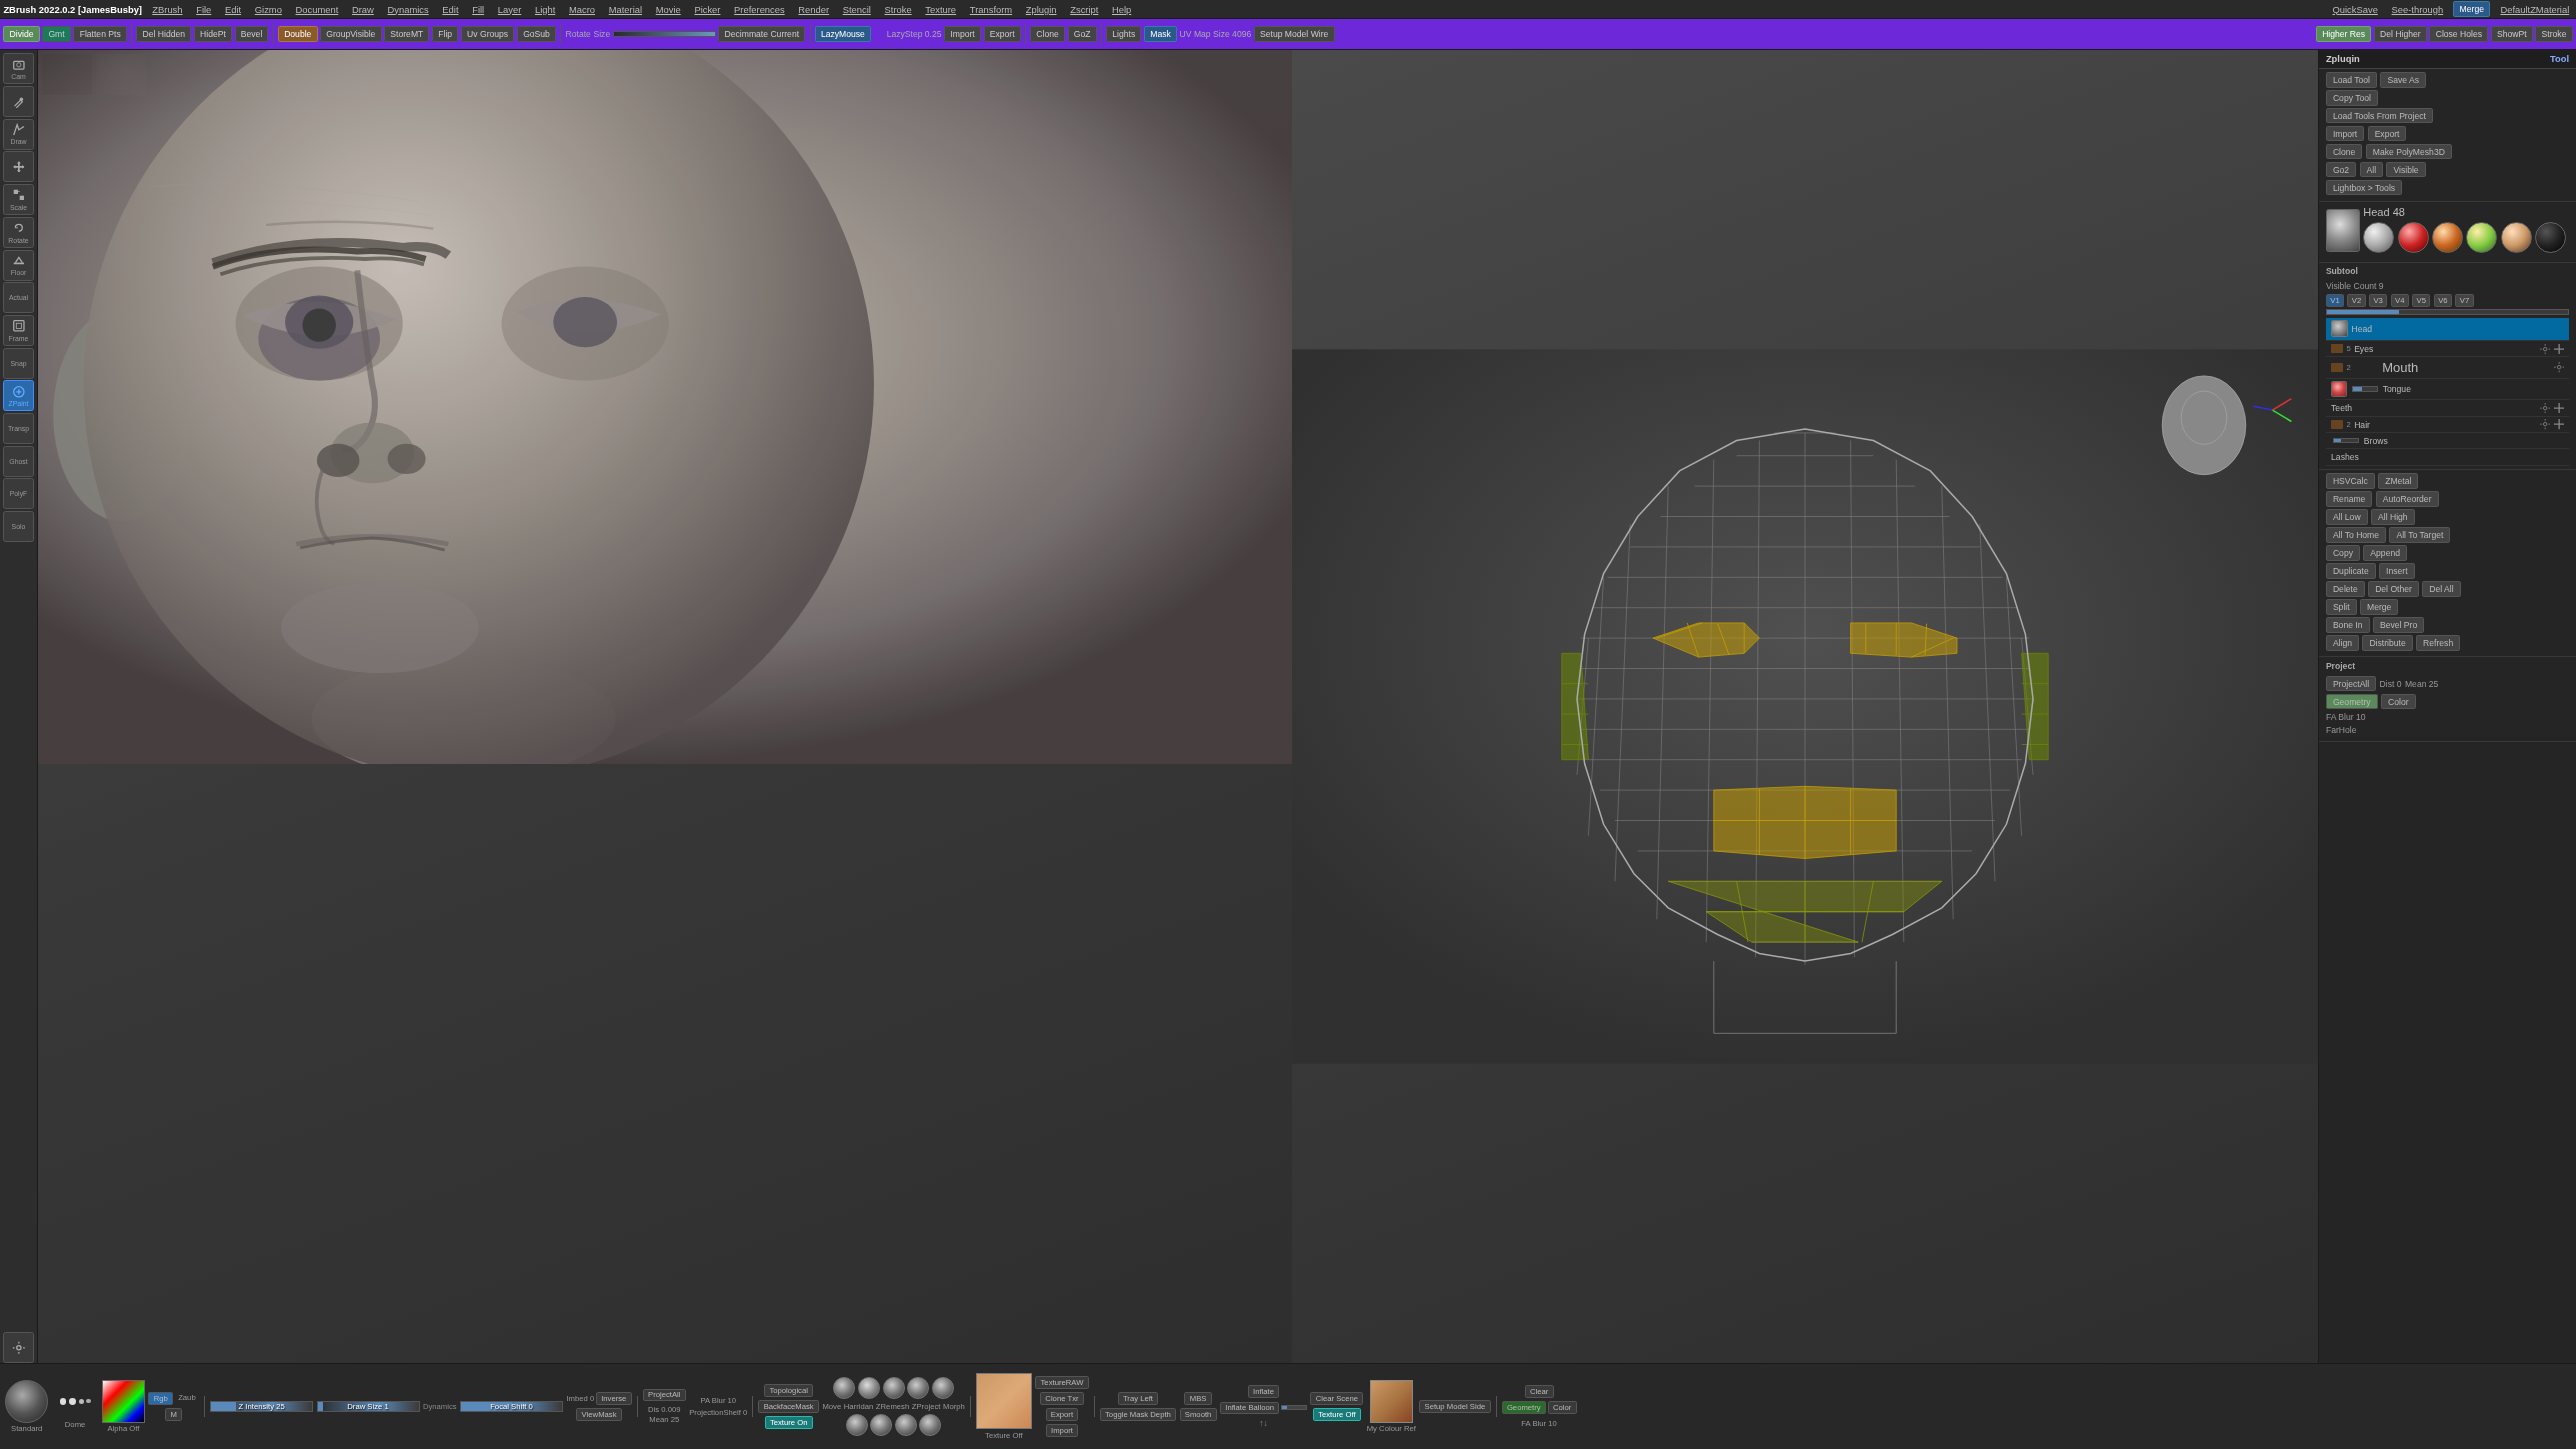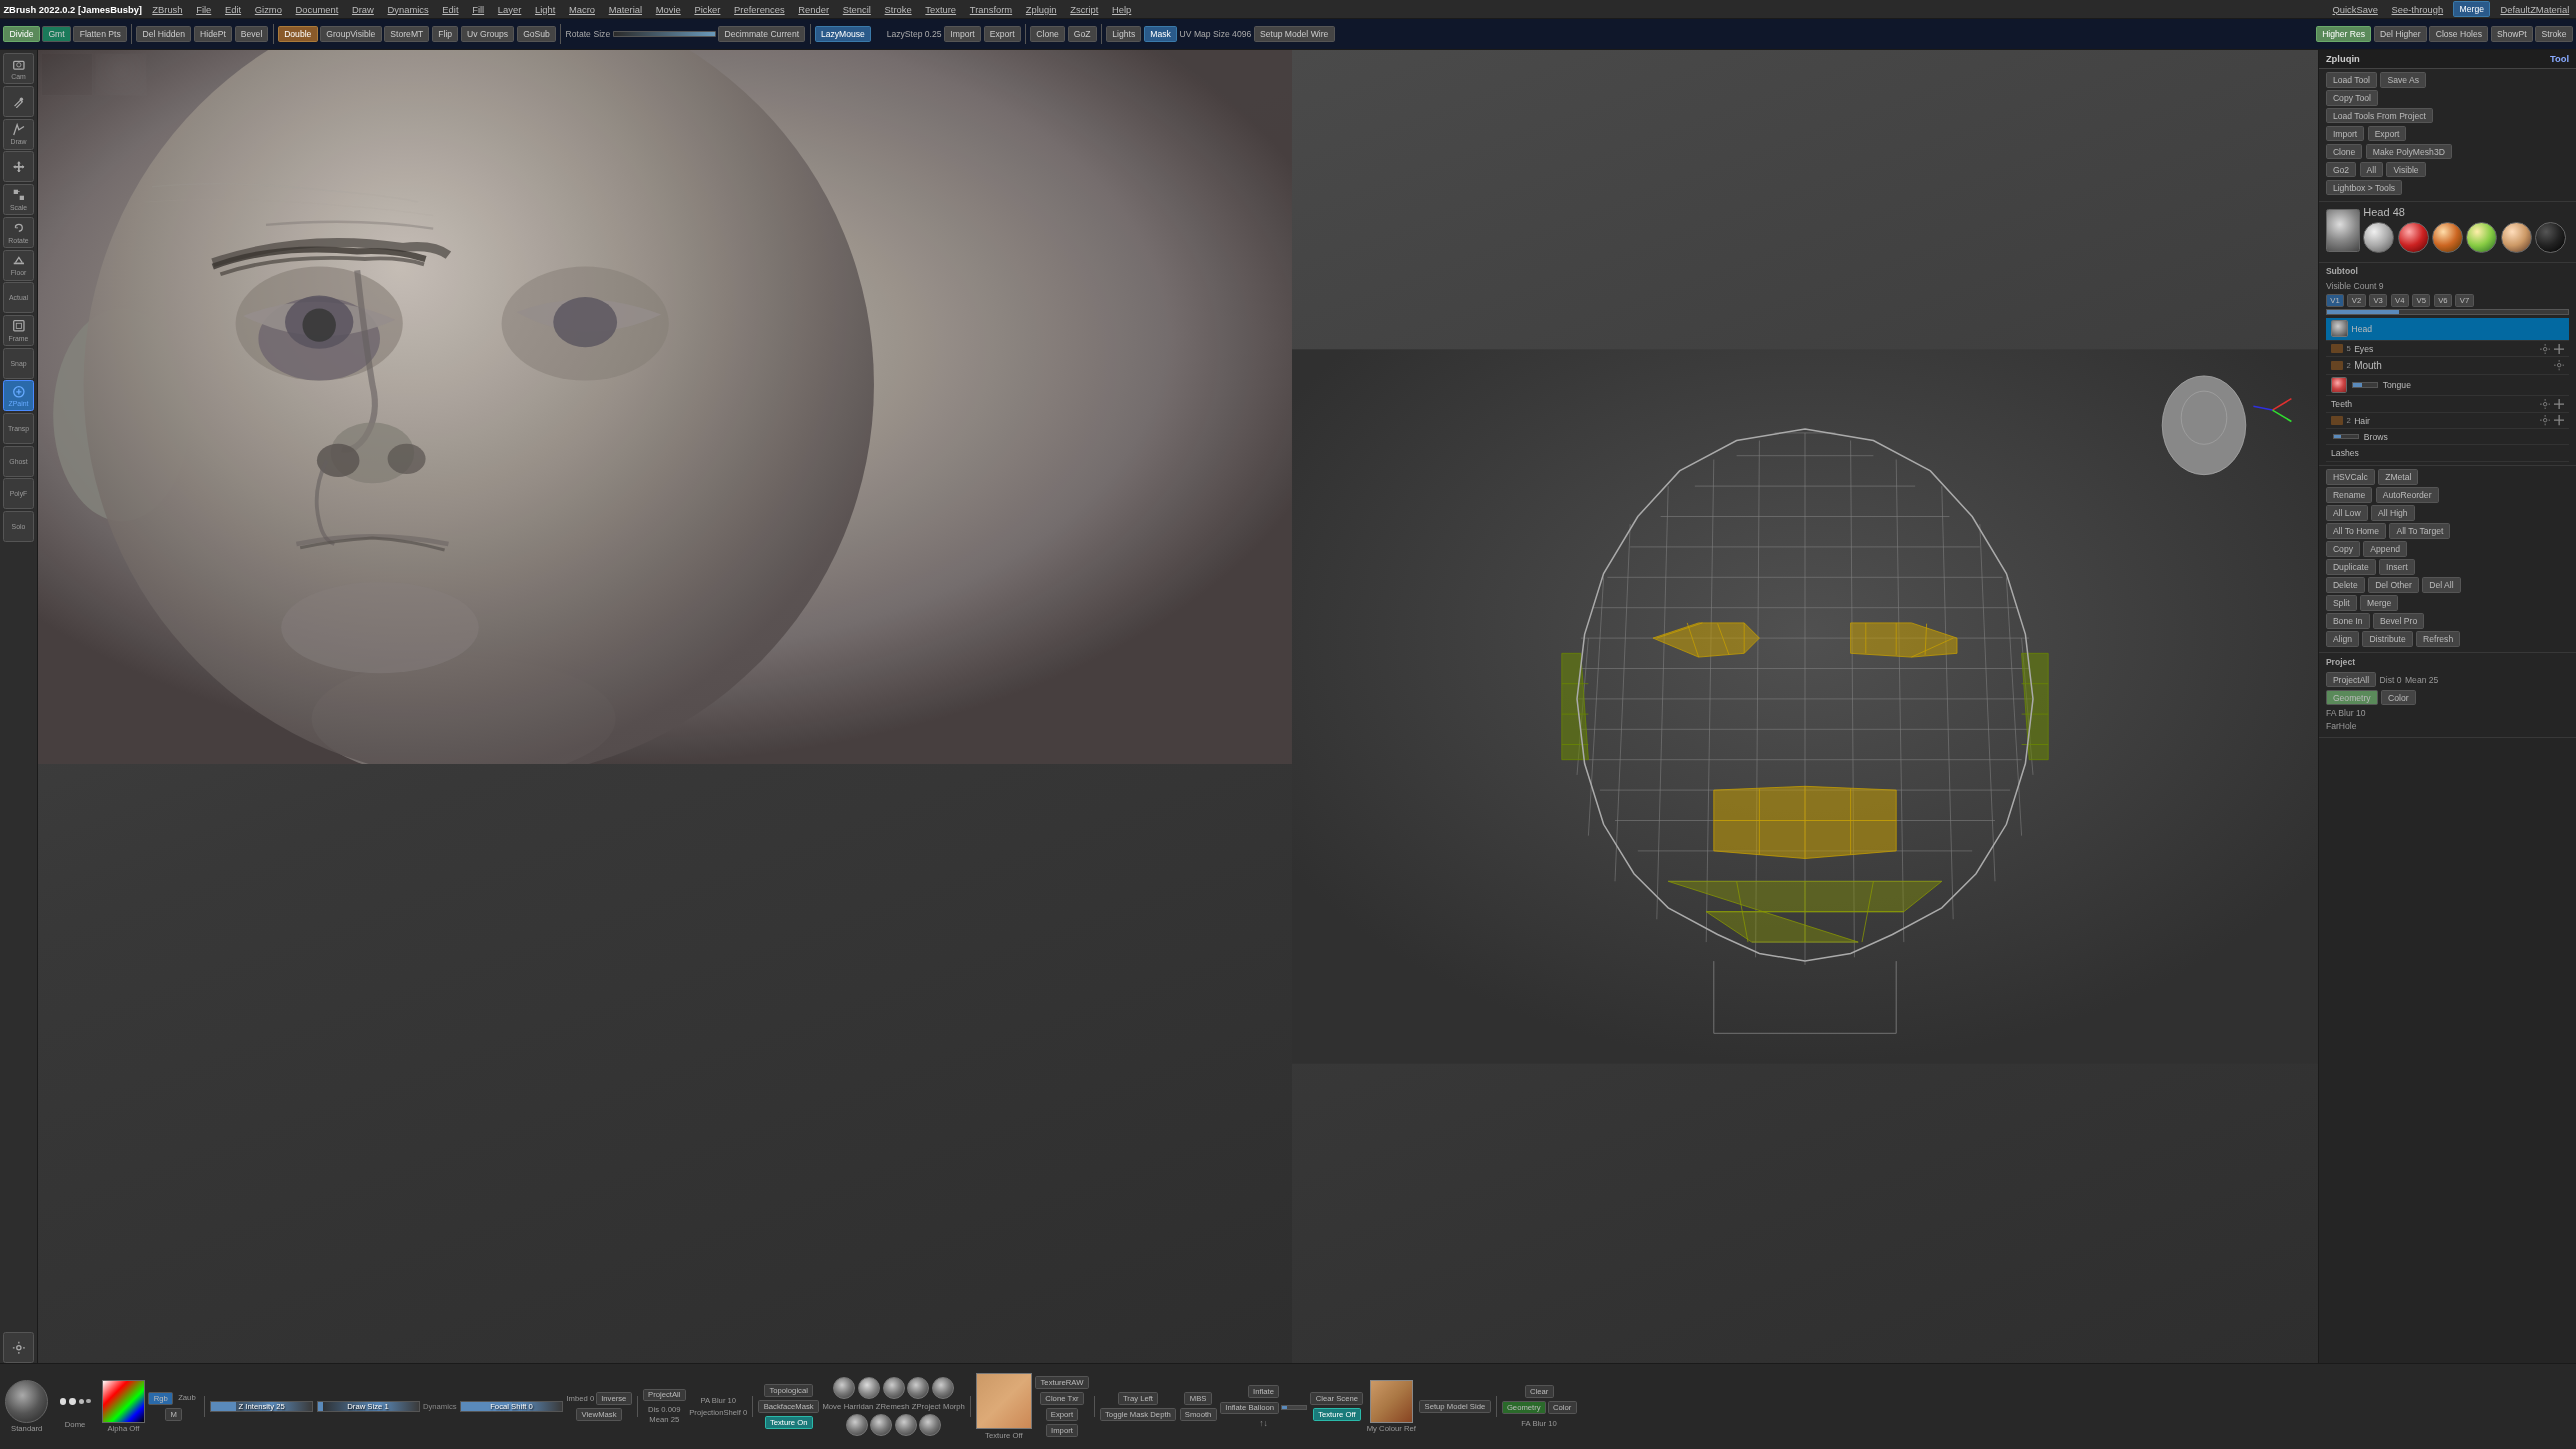"Divide" #toolbar-row { background: #0f172a -> #6d28d9 }
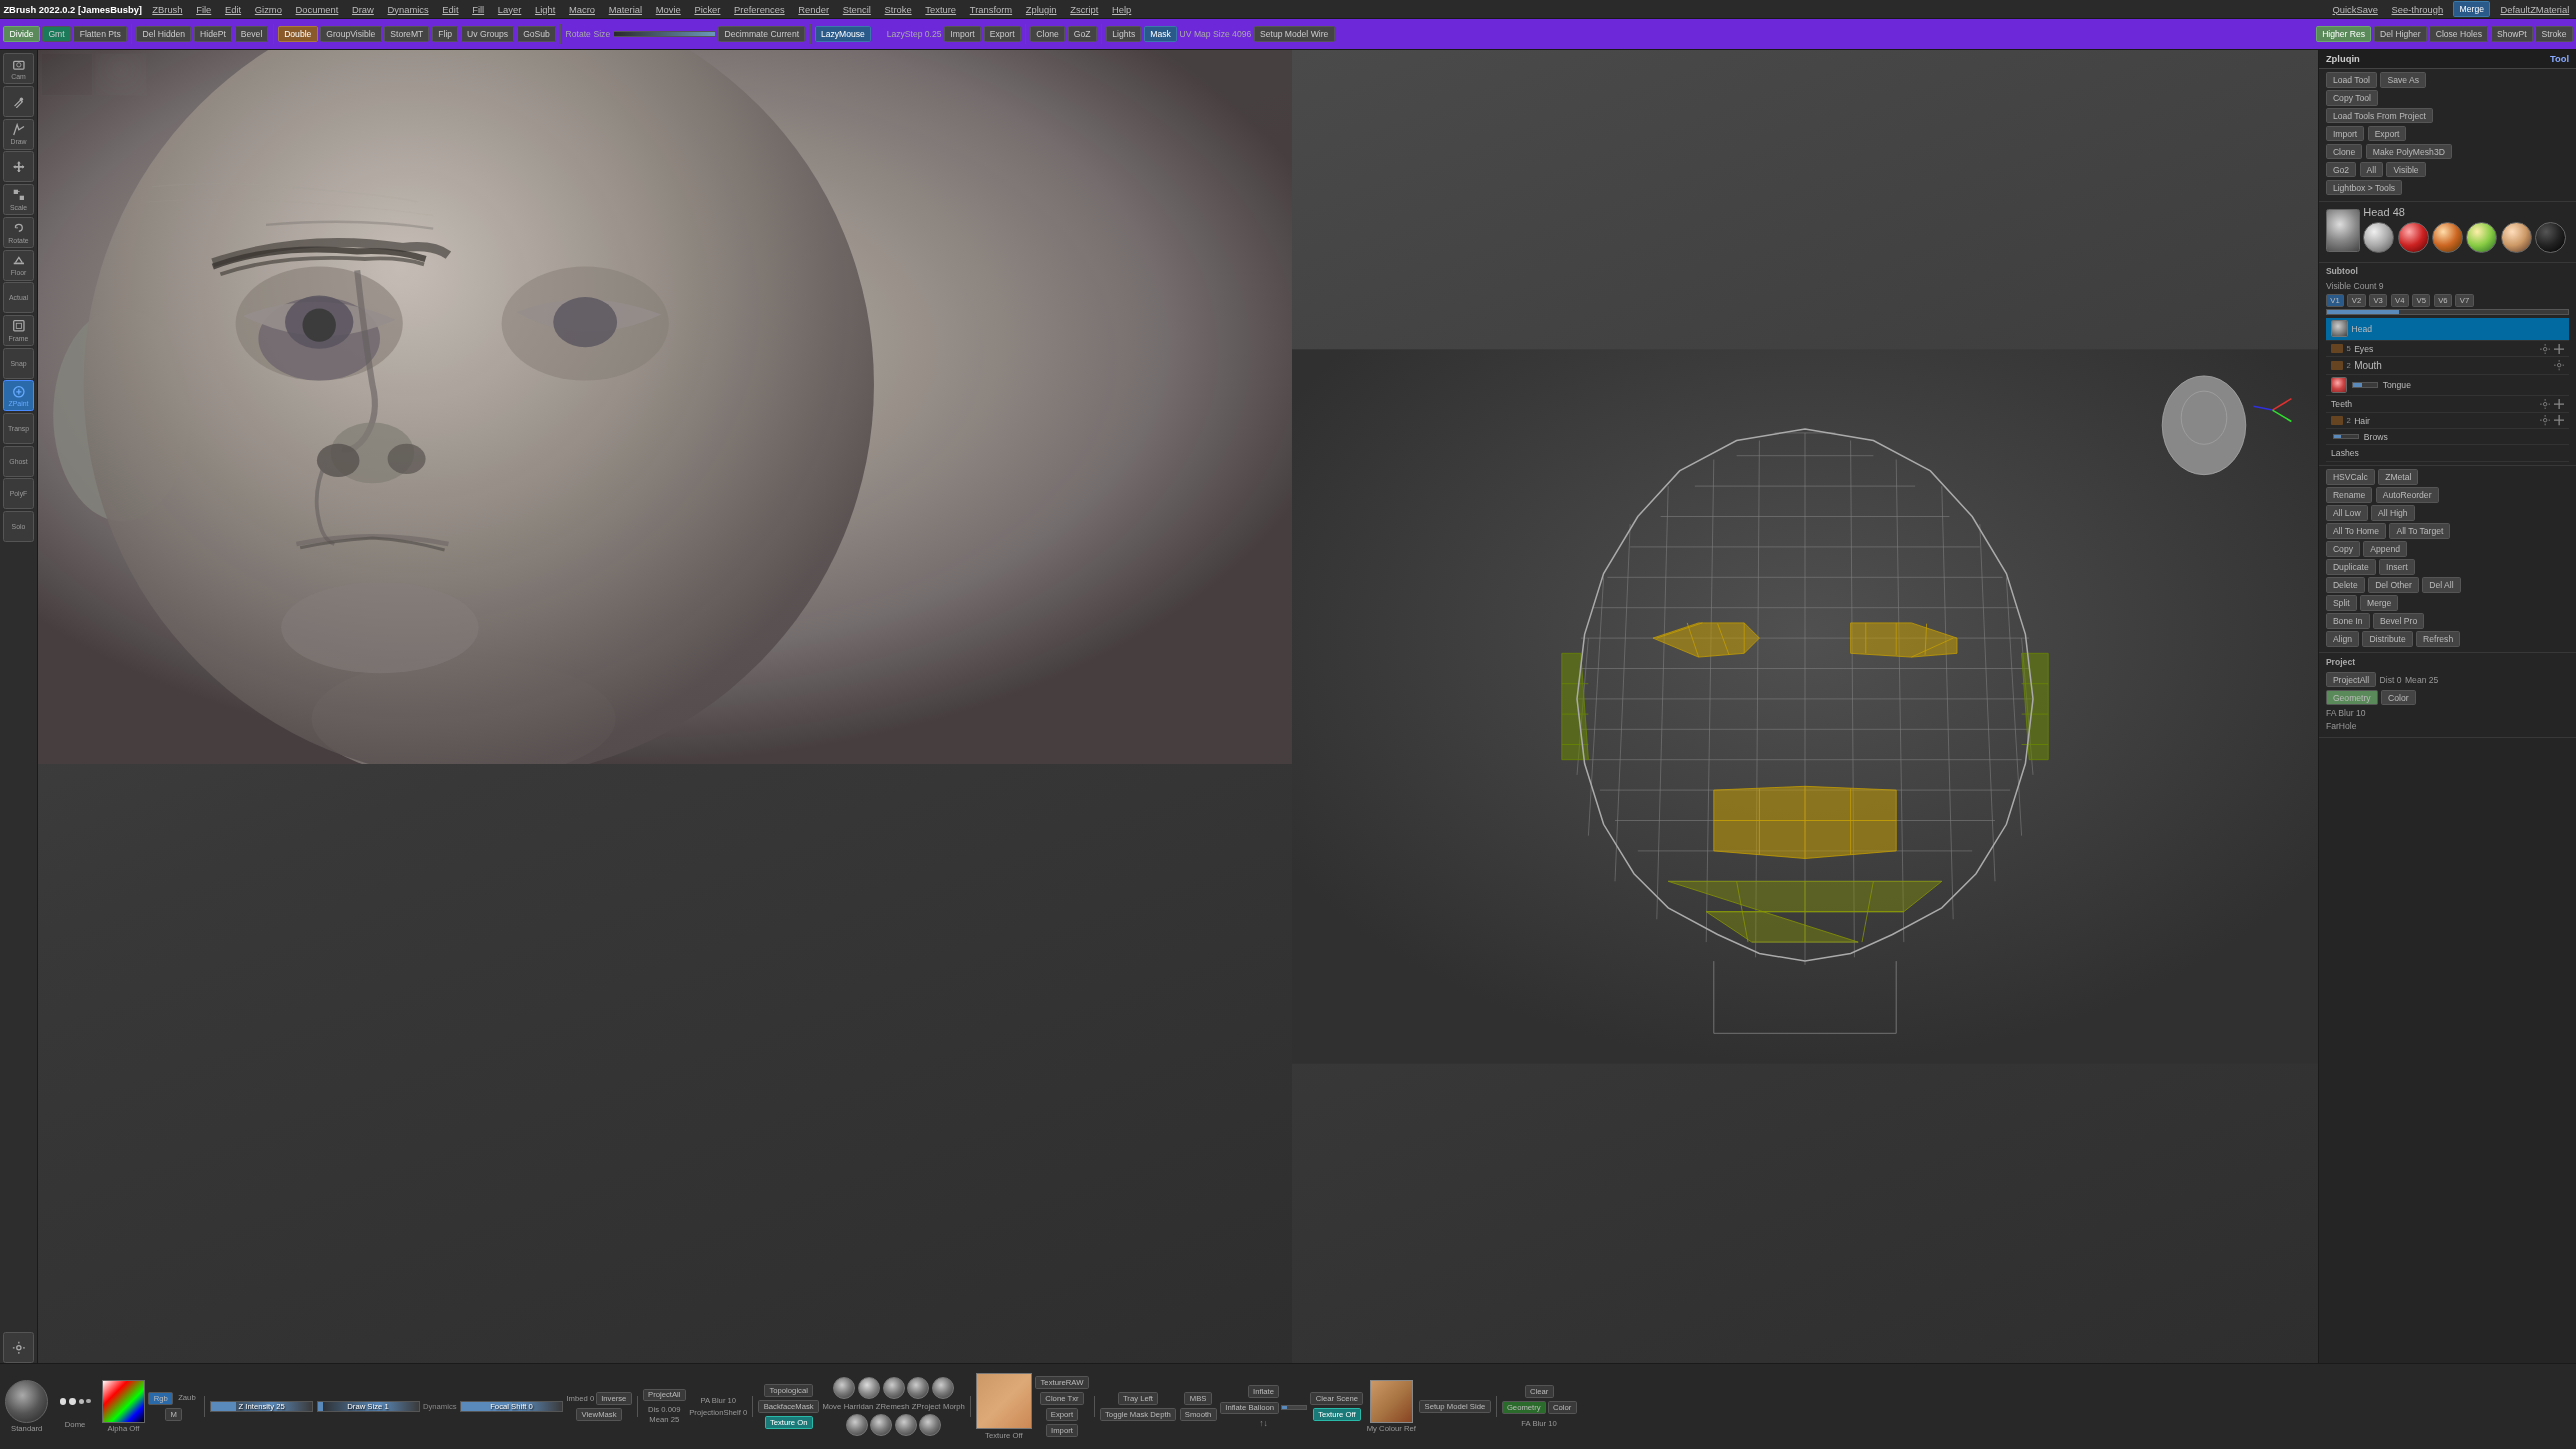"Mouth" span { font-size: 10px -> 13px; margin-left: none -> 28px }
